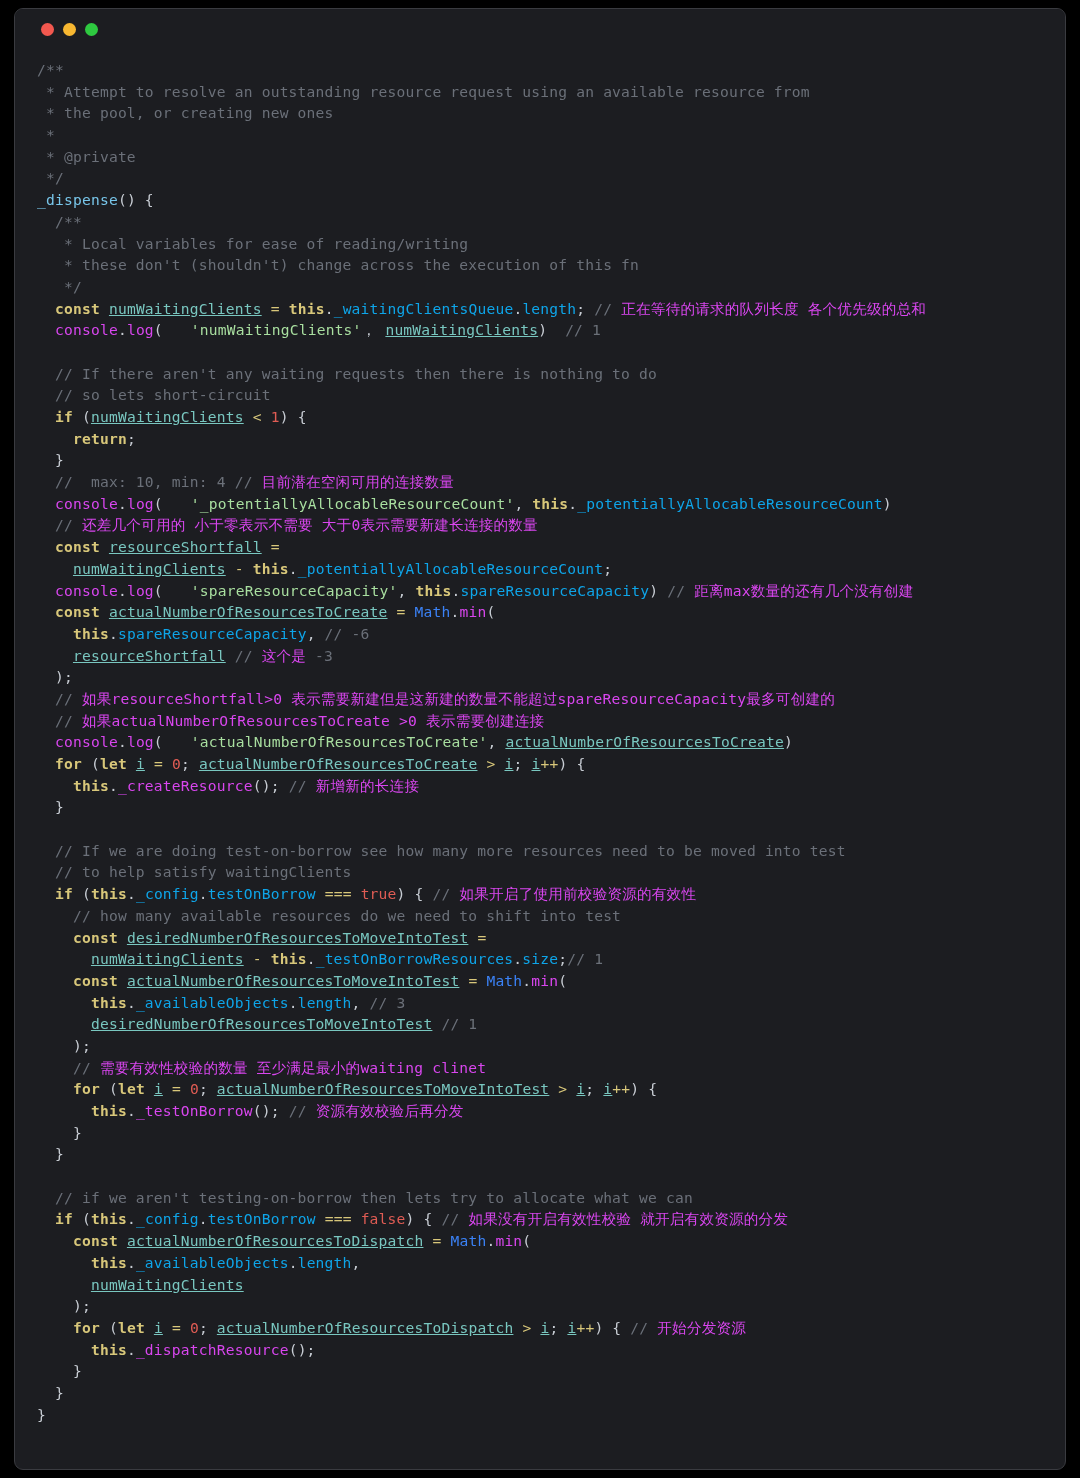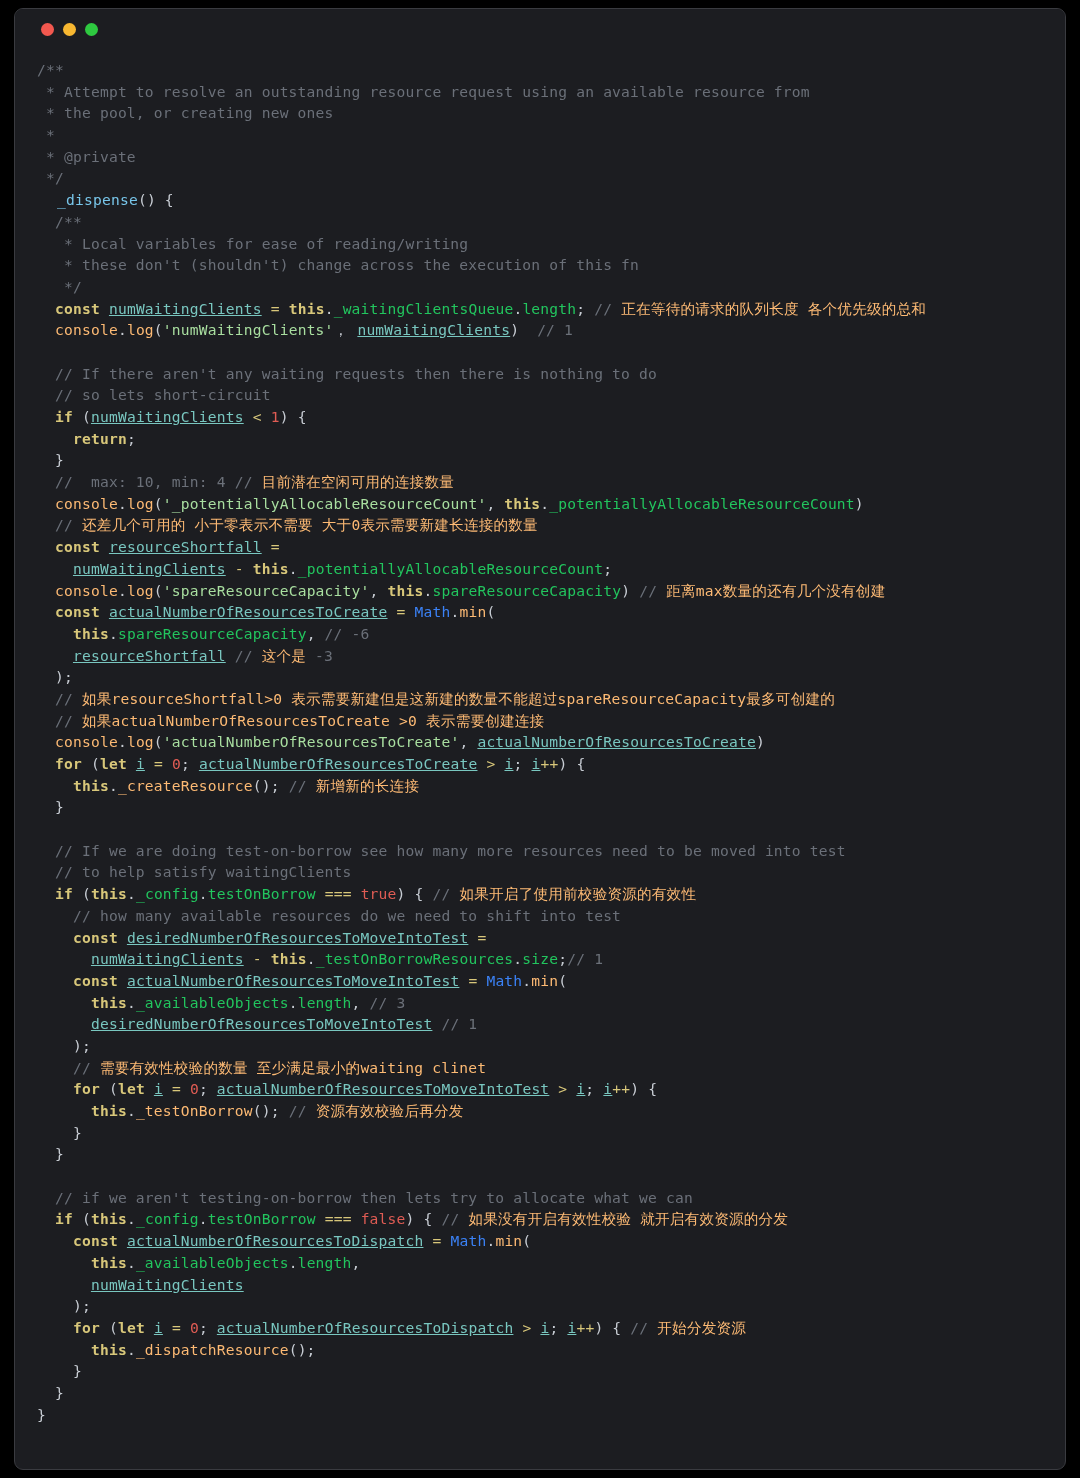"_dispense" .def { margin-left: 20px -> none }
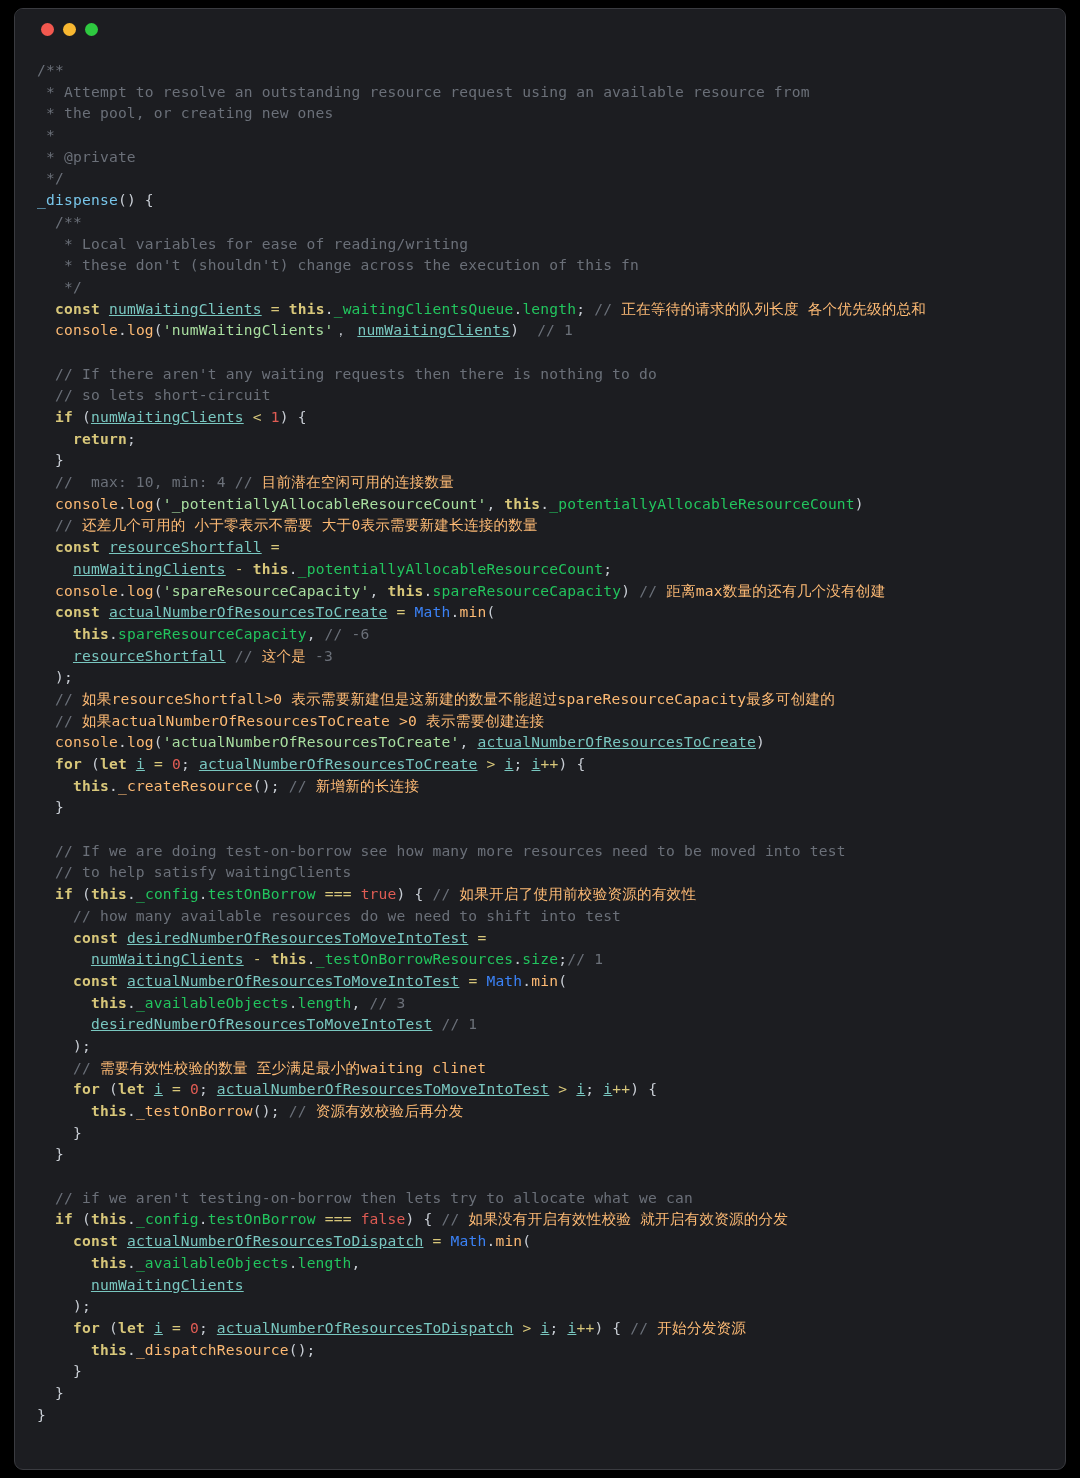"_waitingClientsQueue" .prop { color: #22c55e -> #0ea5e9 }
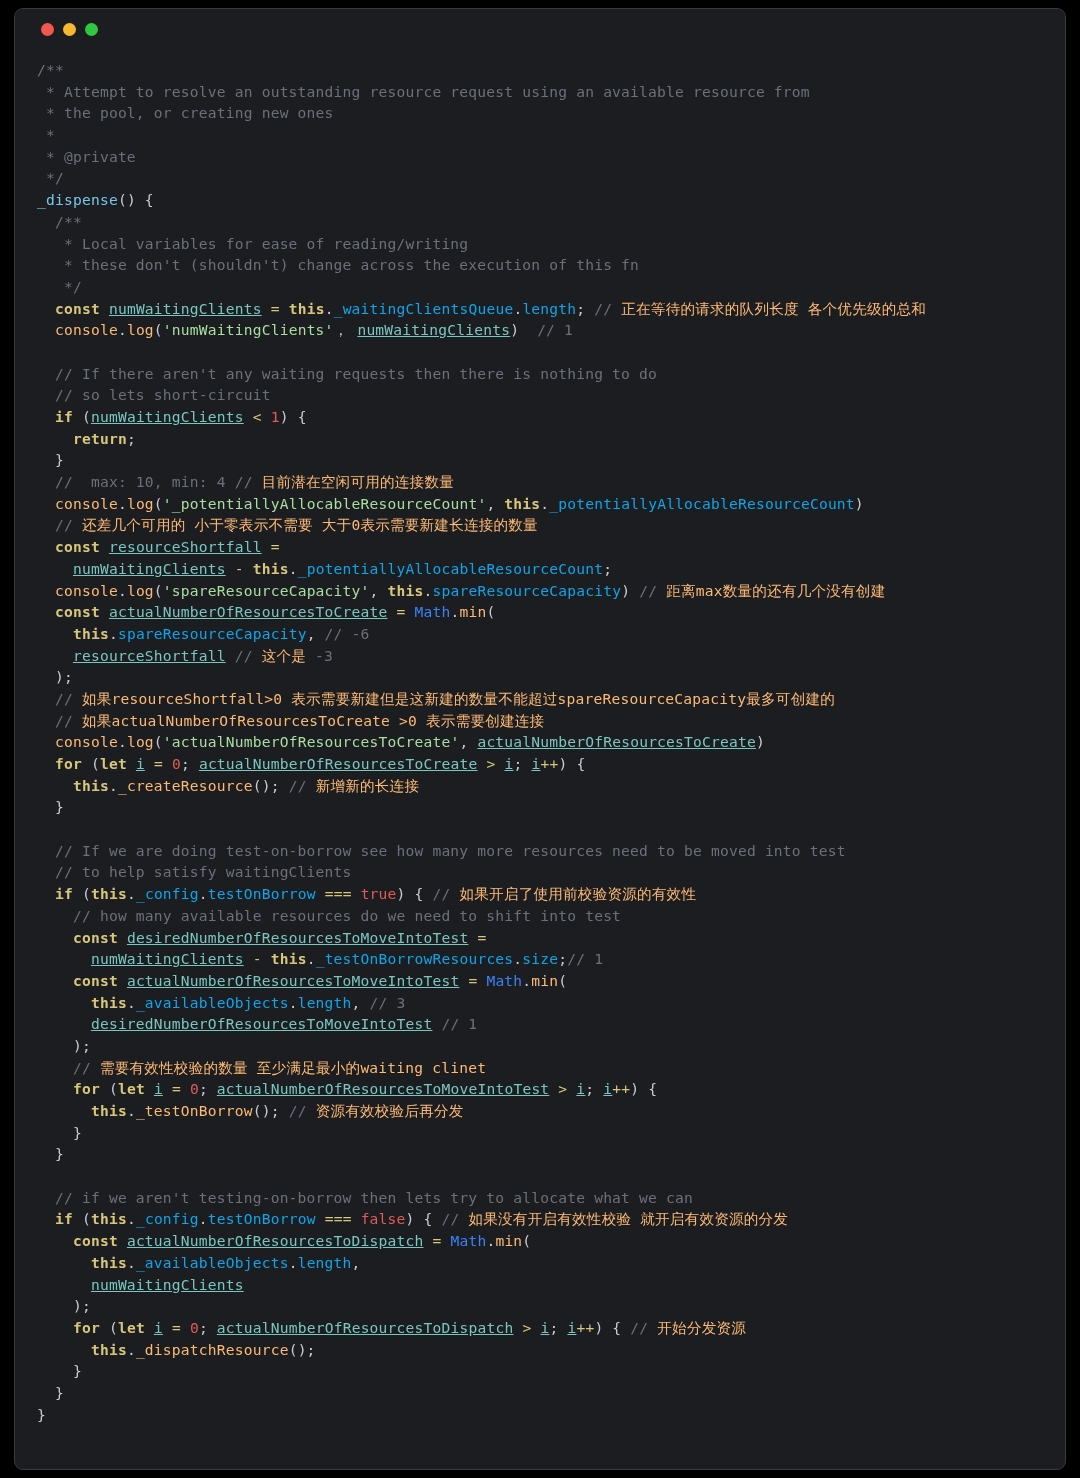"正在等待的请求的队列长度 各个优先级的总和" .cmz { color: #fdba74 -> #d946ef }
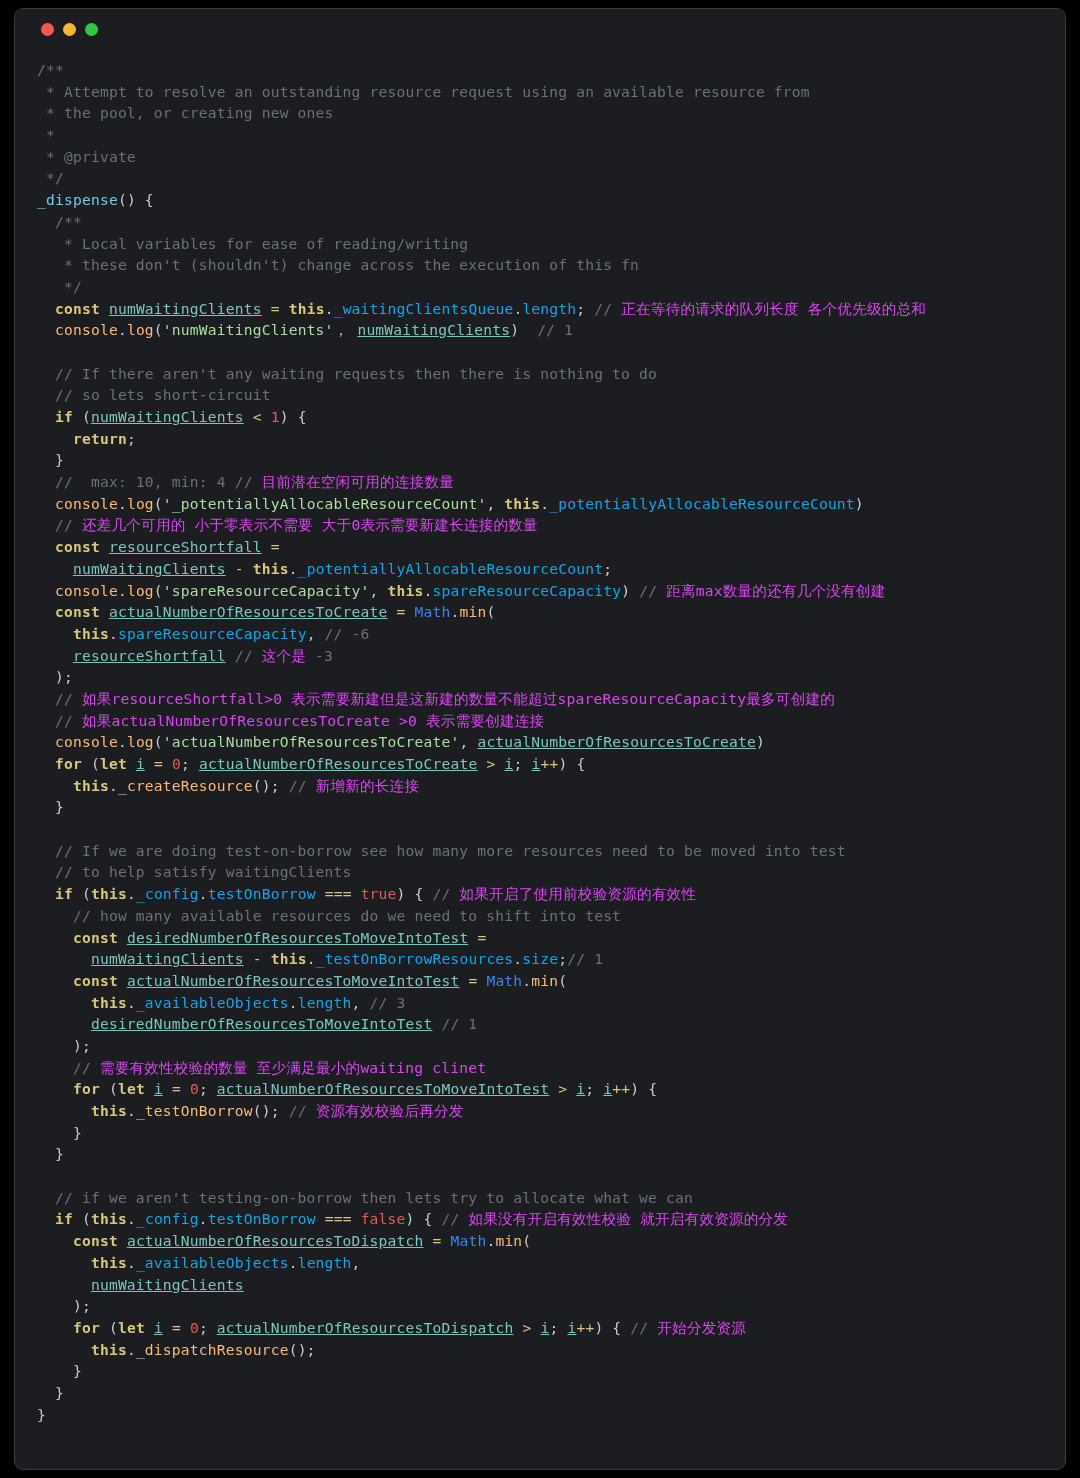"console" .fn { color: #fdba74 -> #d946ef }
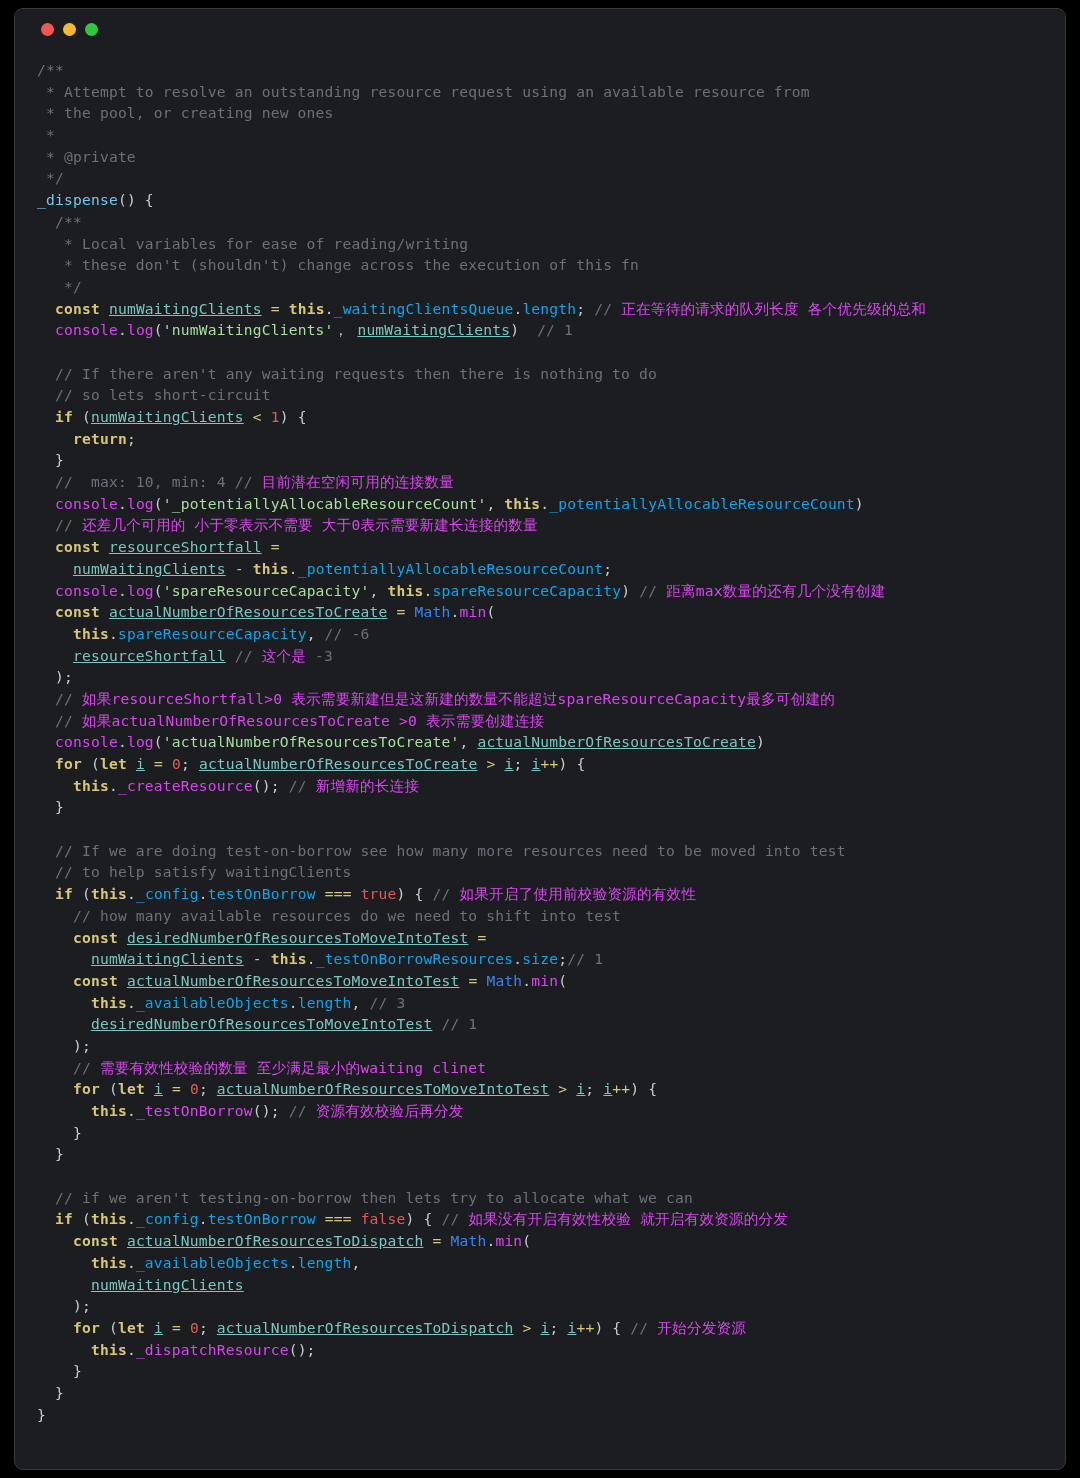"'numWaitingClients'" .str { margin-left: none -> 28px }
